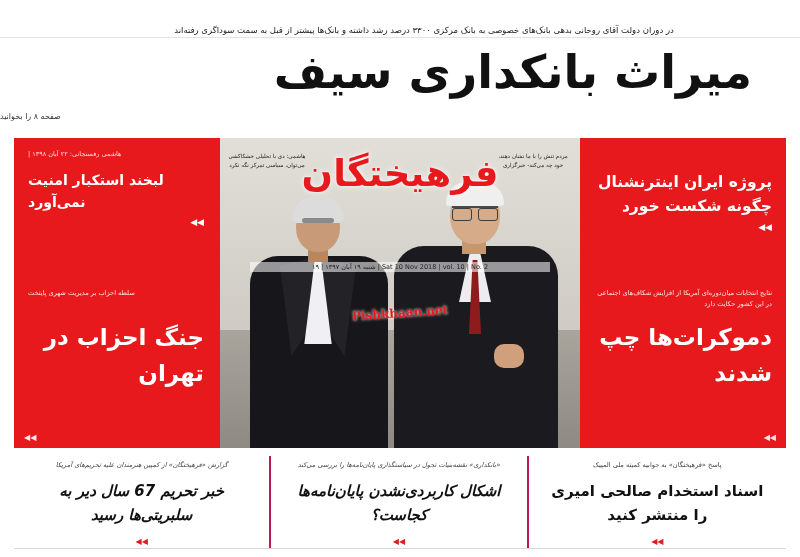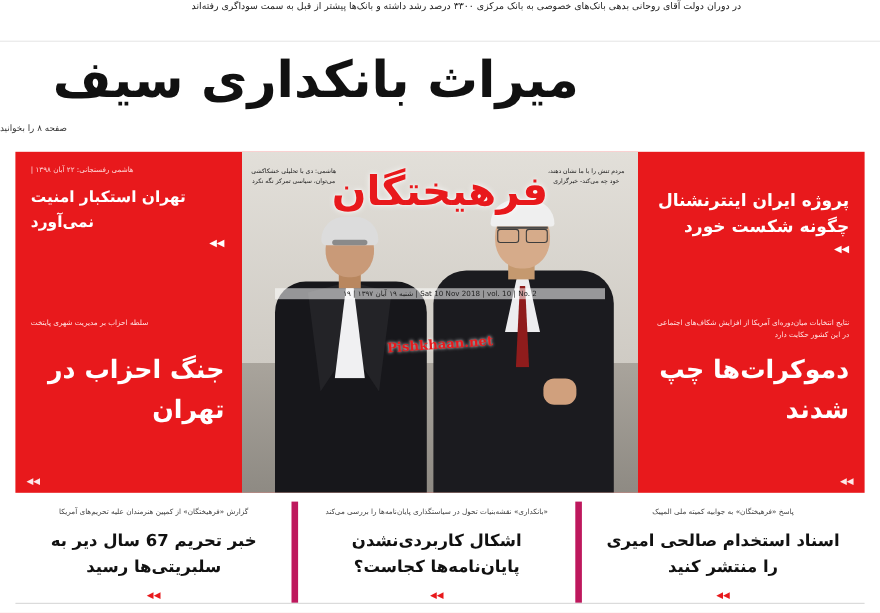"در دوران دولت آقای روحانی" .top-strip { align-items: flex-start -> flex-end }
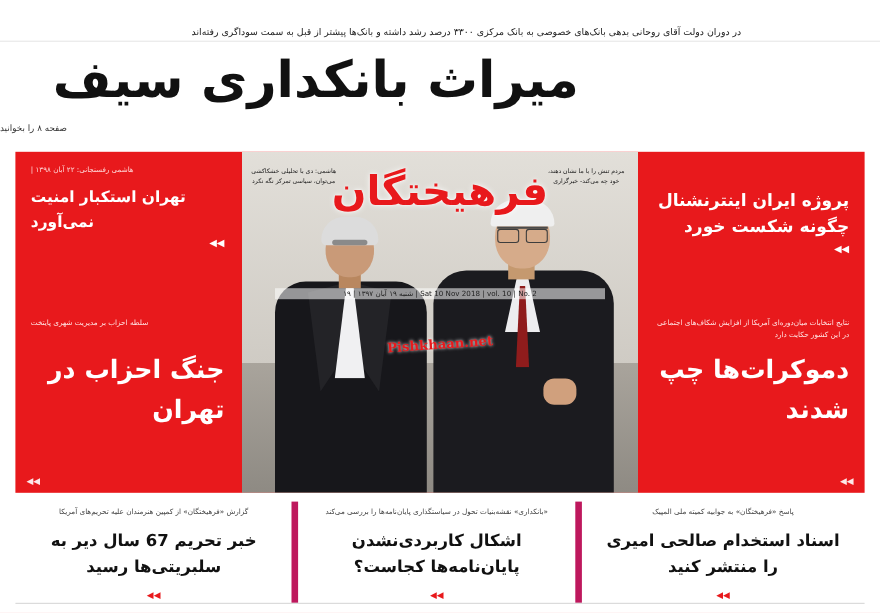"میراث بانکداری سیف" .masthead-title { text-align: left -> right }
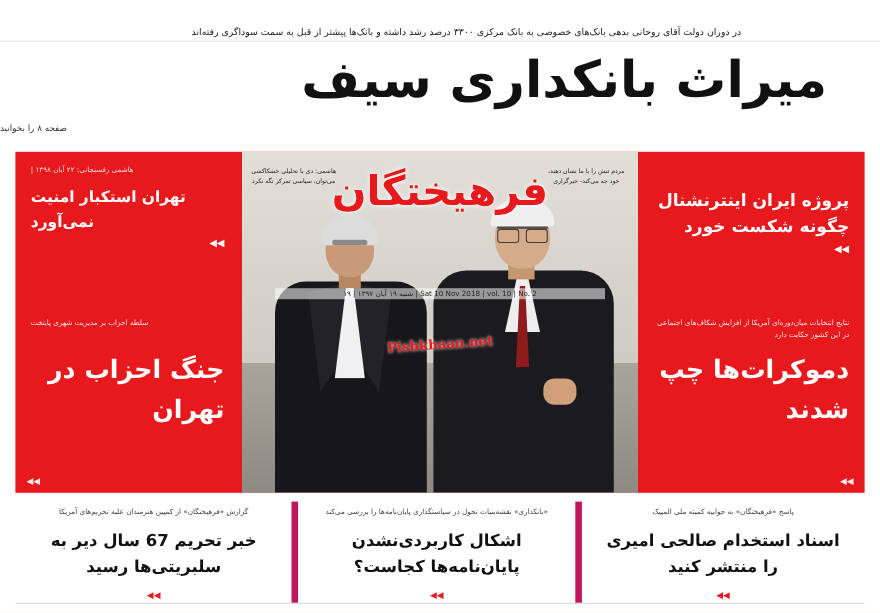"تهران استکبار امنیت نمی‌آورد" div.col-head { text: تهران -> لبخند }
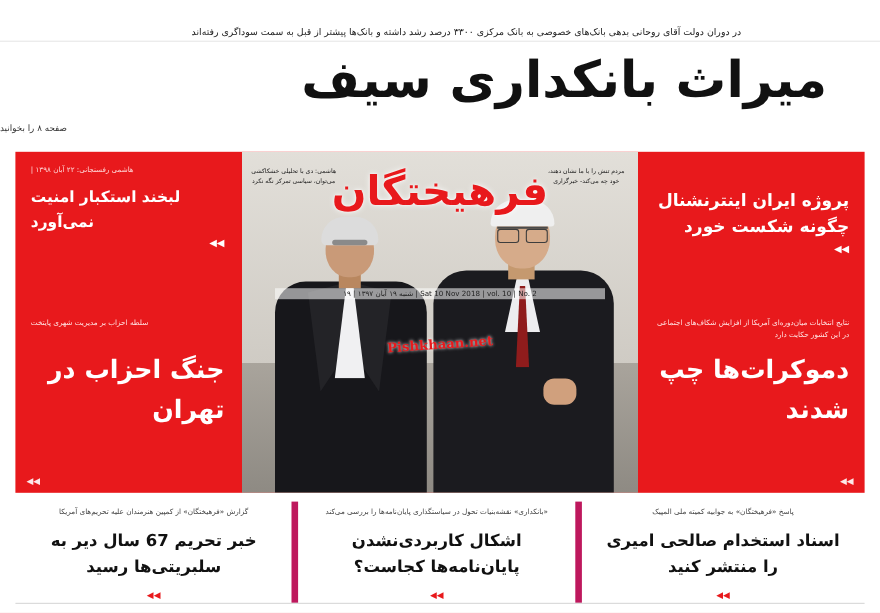"گزارش «فرهیختگان» از کمپین هنرمندان" .teaser + .teaser { border-right: 6px solid #be185d -> 2px solid #be185d; font-style: none -> italic }
